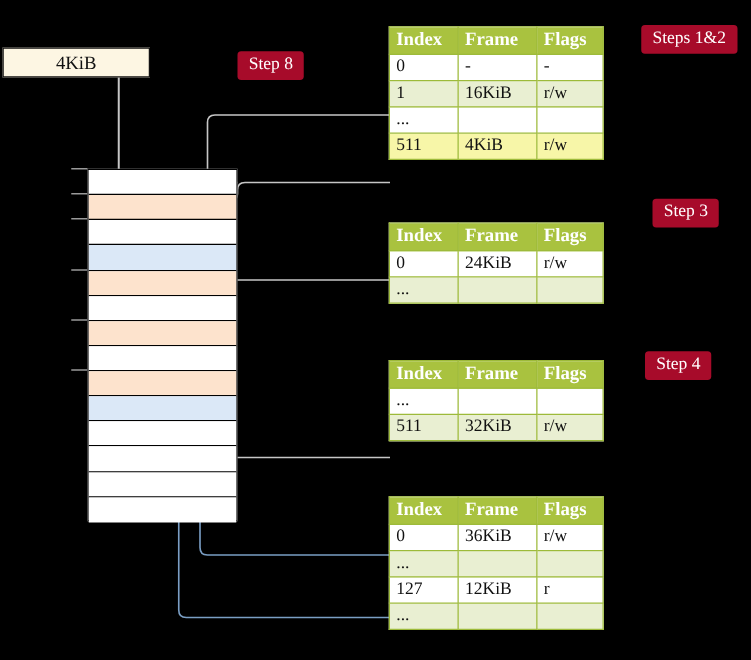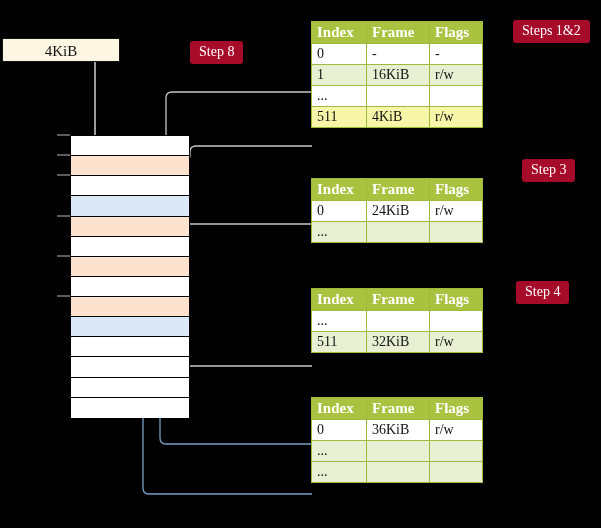"127" tr { html: none -> <tr> <td>127</td> <td>12KiB</td> <td>r</td> </tr> }
